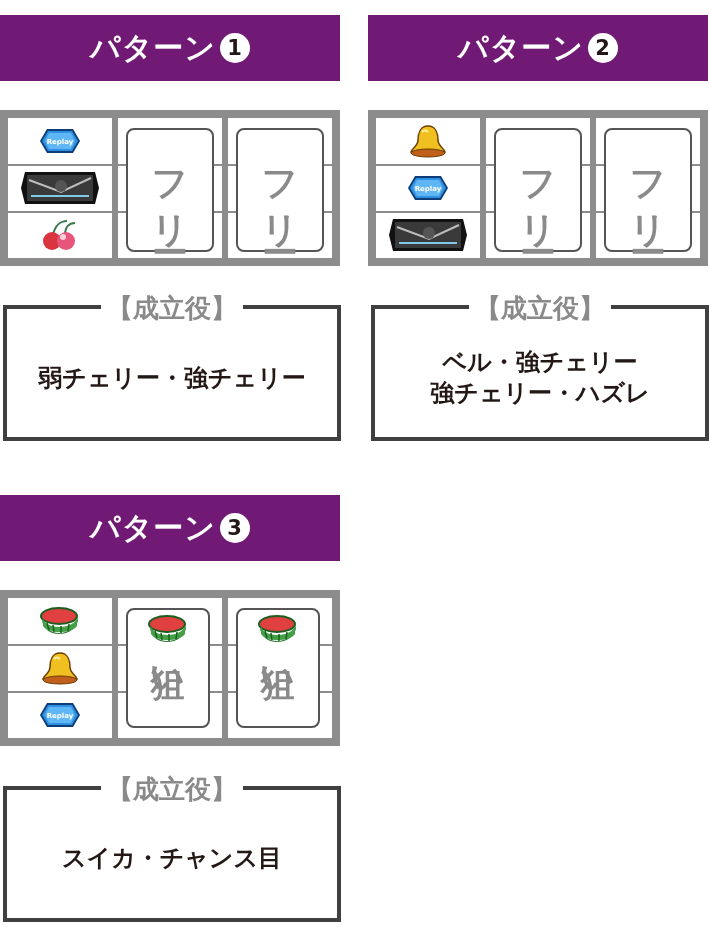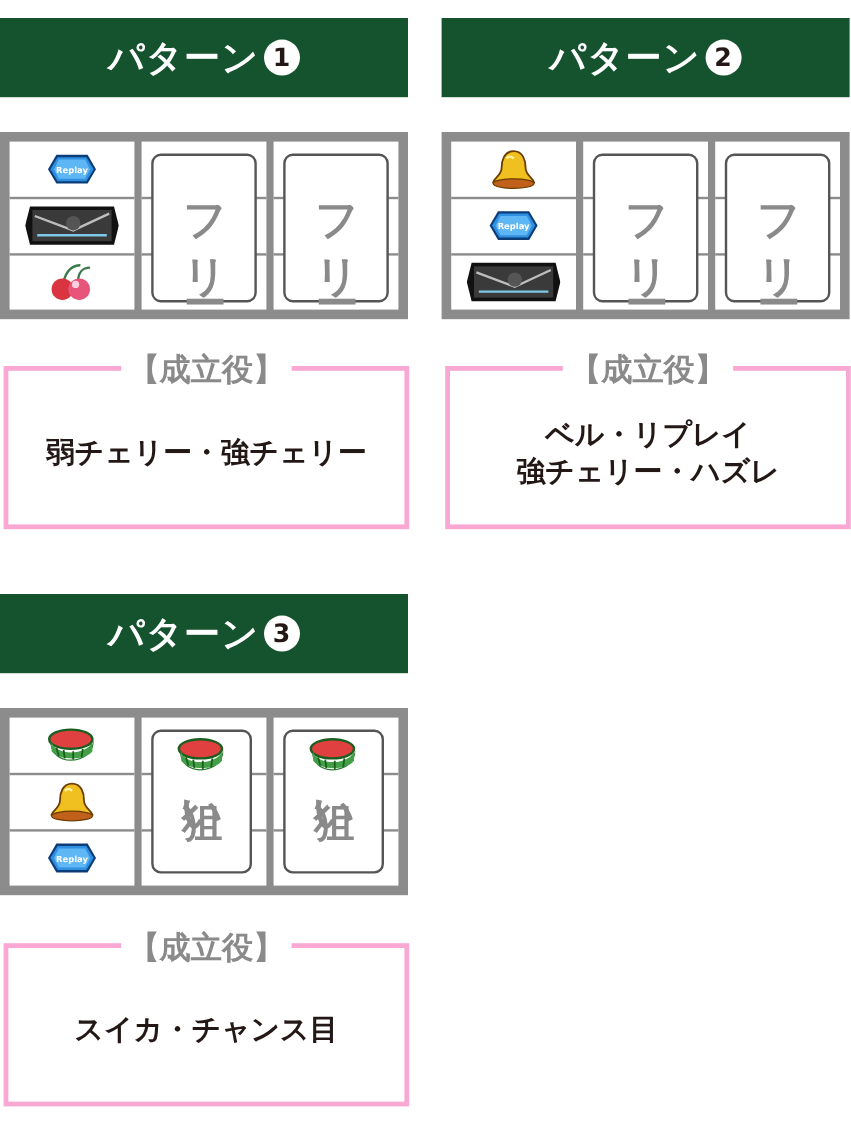"パターン" .header { background: #14532d -> #701a75 }
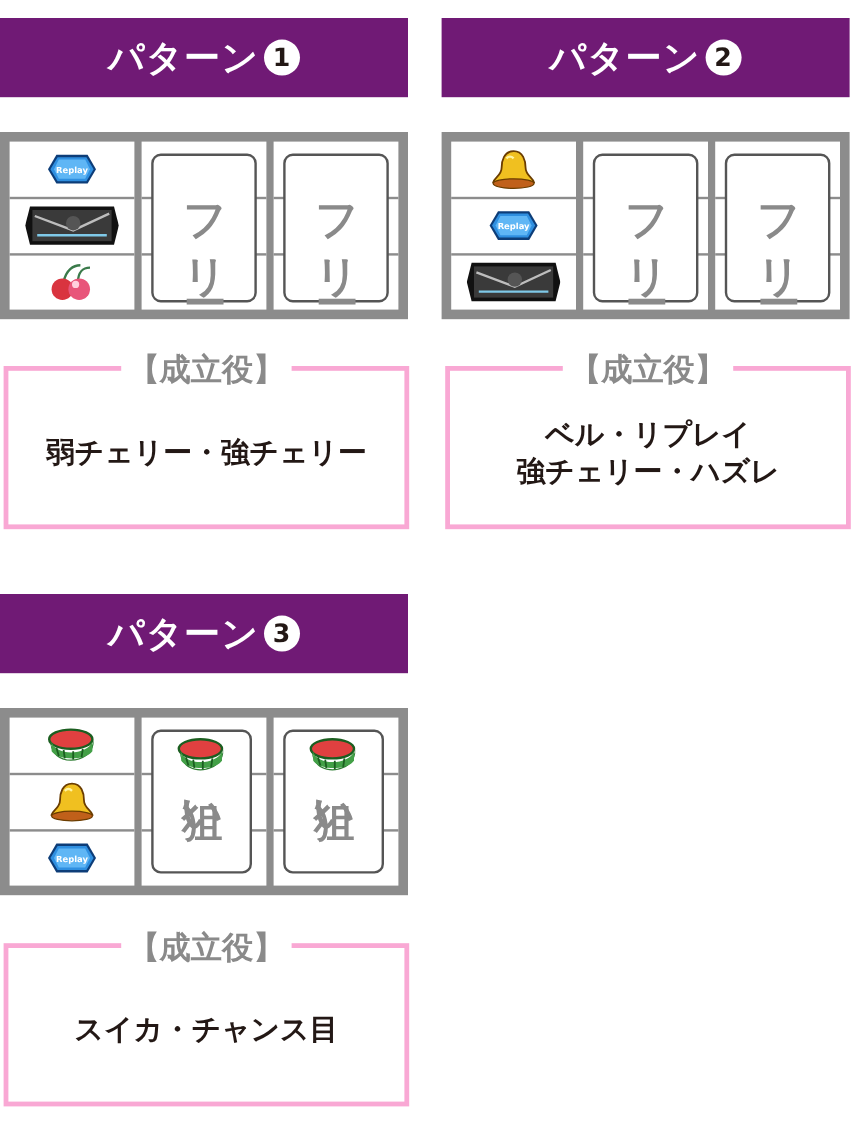"【成立役】" .resultbox { border: 4px solid #f9a8d4 -> 4px solid #404040 }
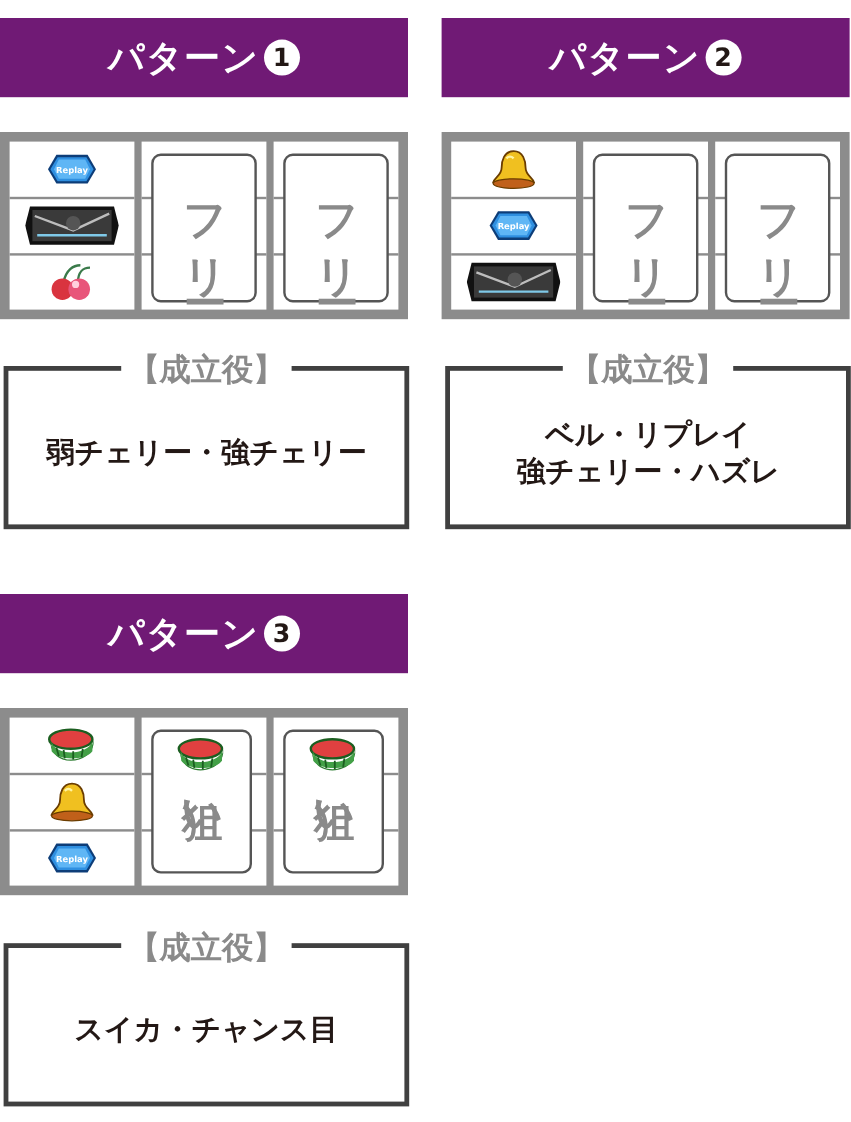"ベル・リプレイ" div { text: リプレイ -> 強チェリー }
